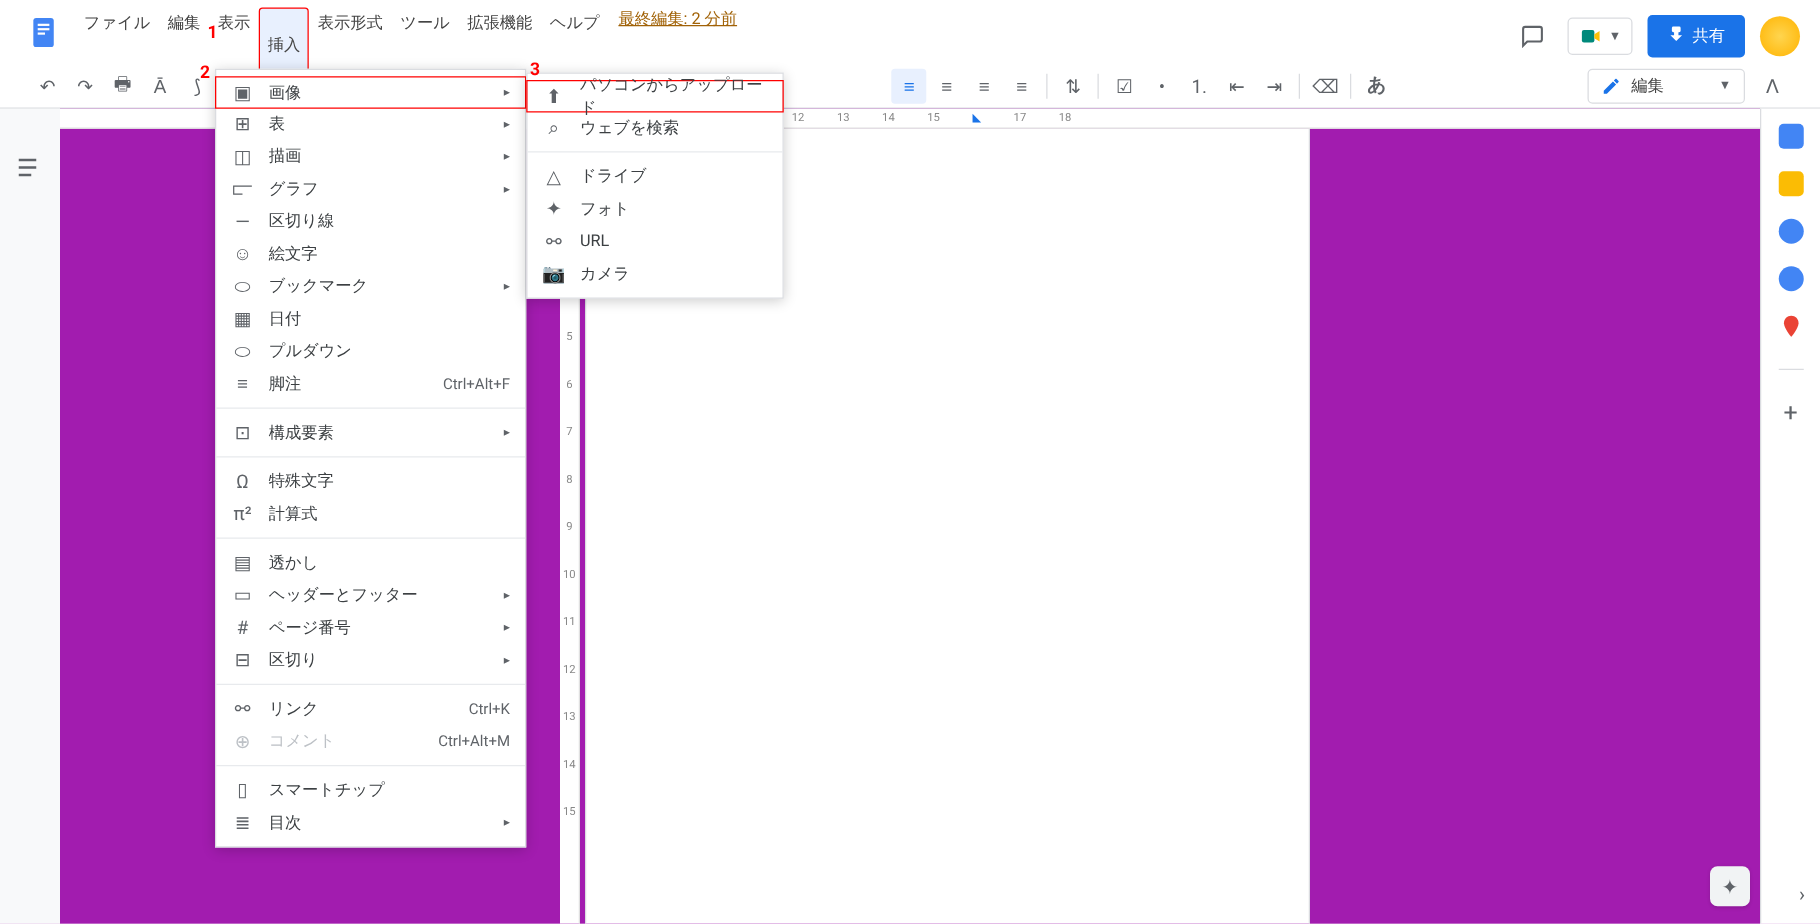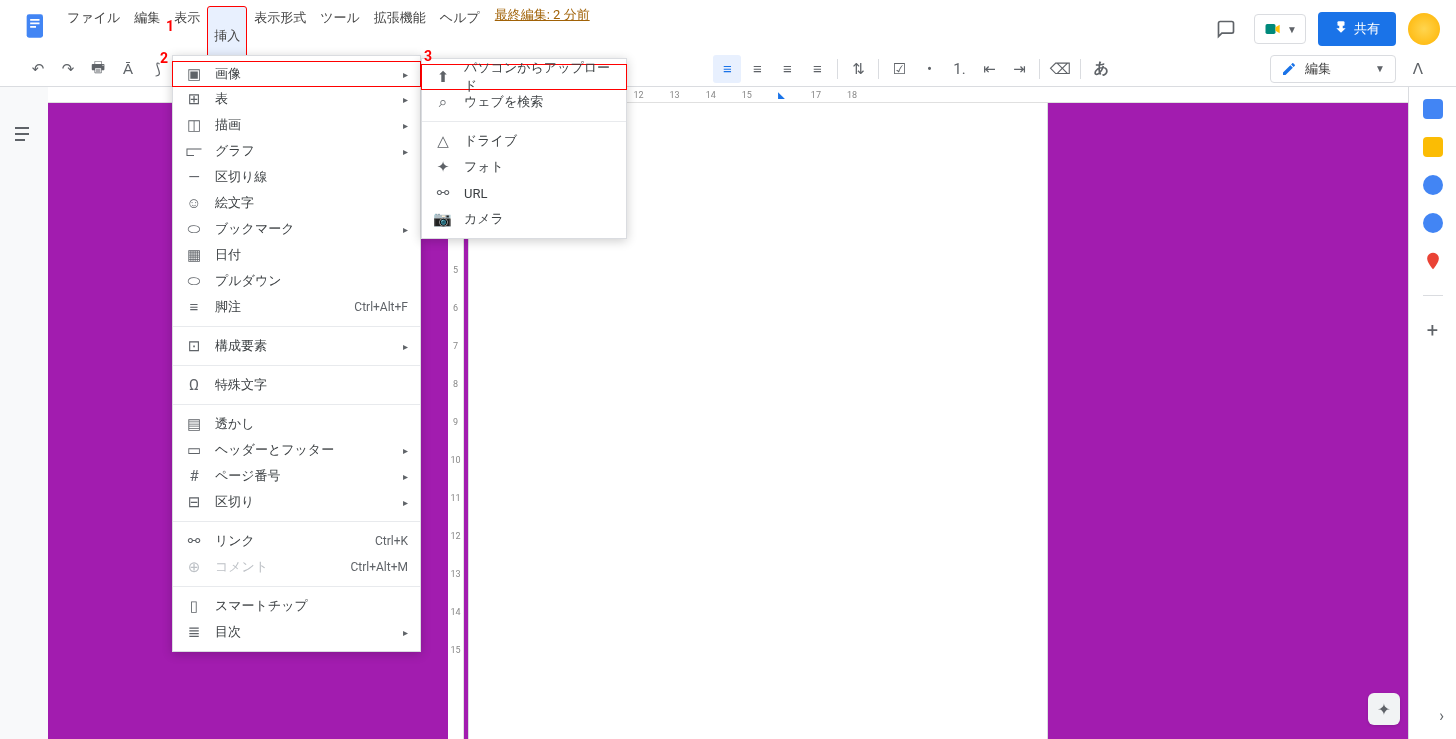"π²" div.dd-item { html: none -> <div> <span>π²</span> <span>計算式</span> </div> }
